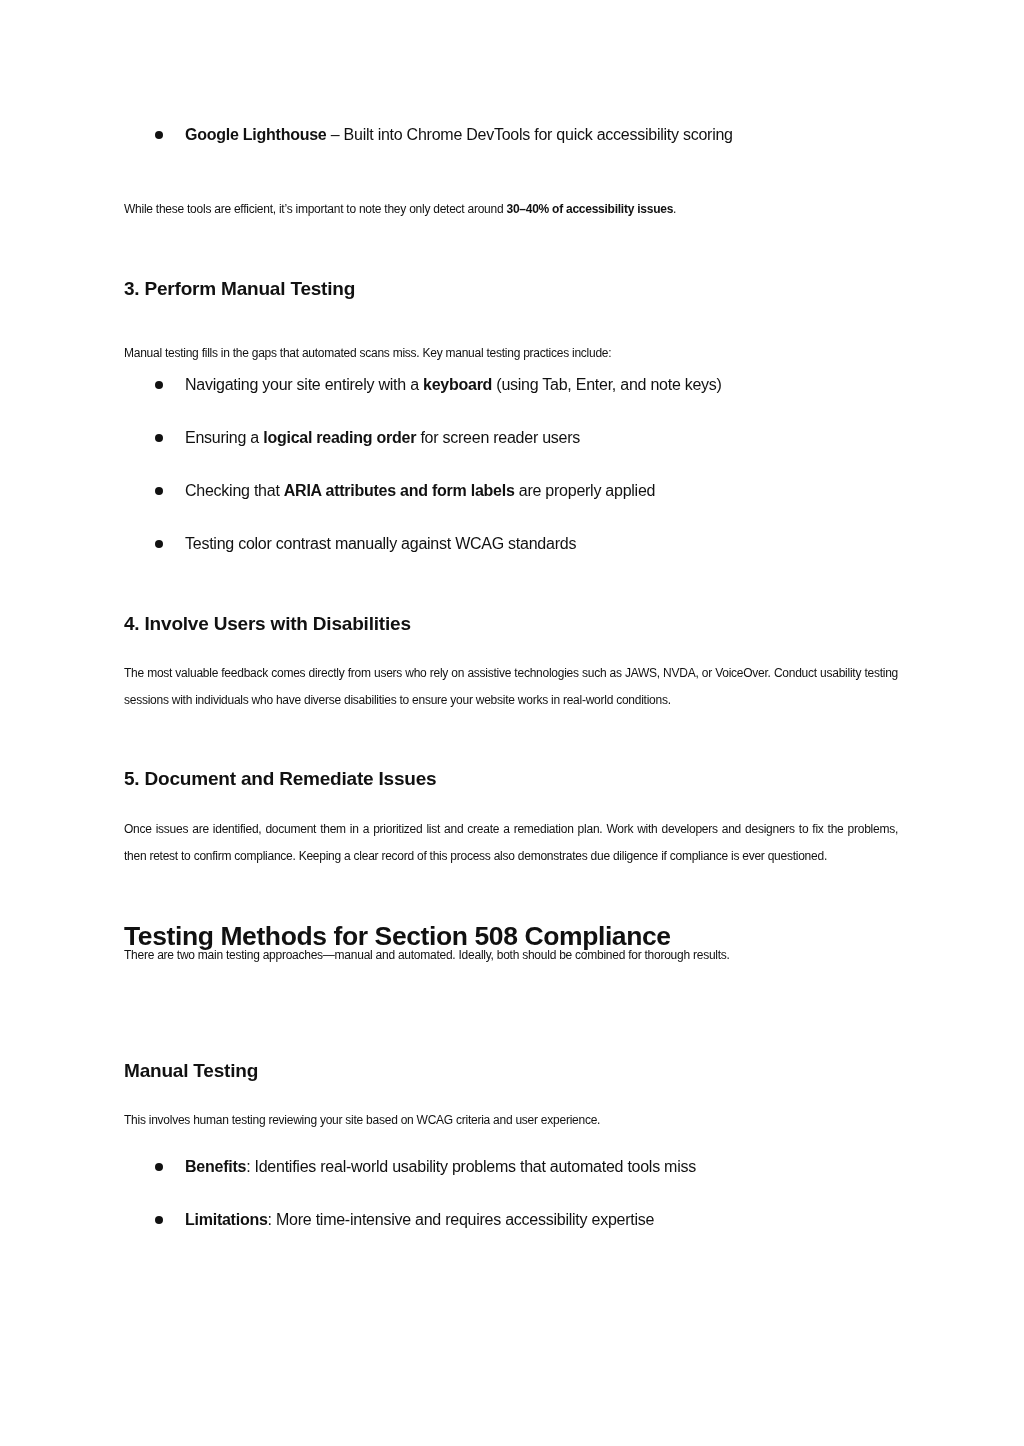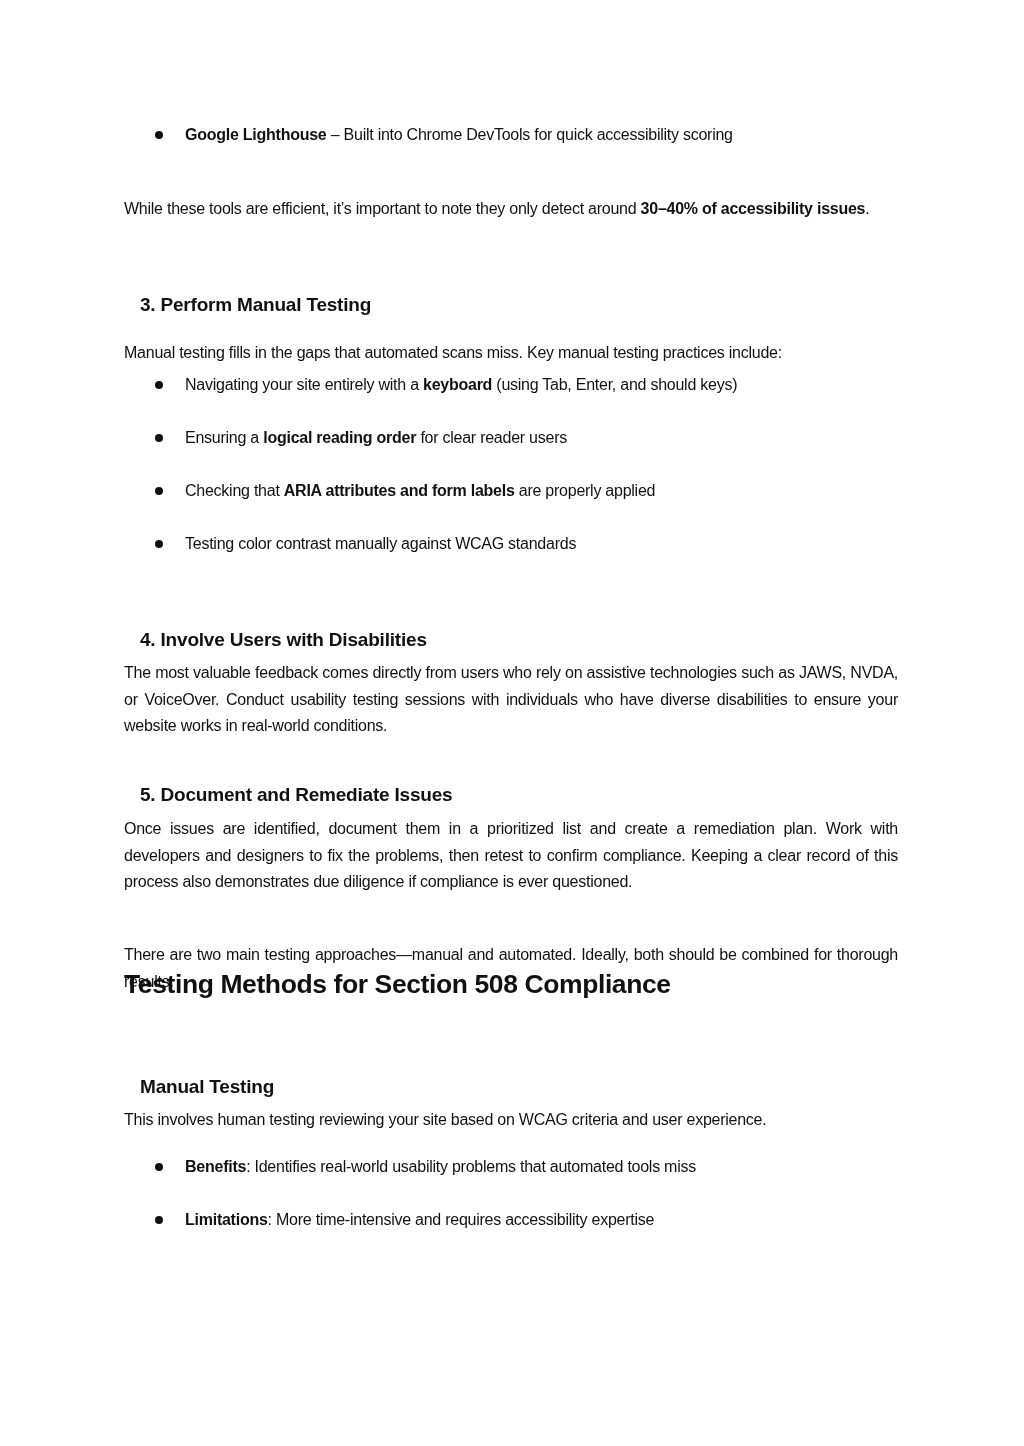"While these tools are efficient," p.body { font-size: 16px -> 12px }
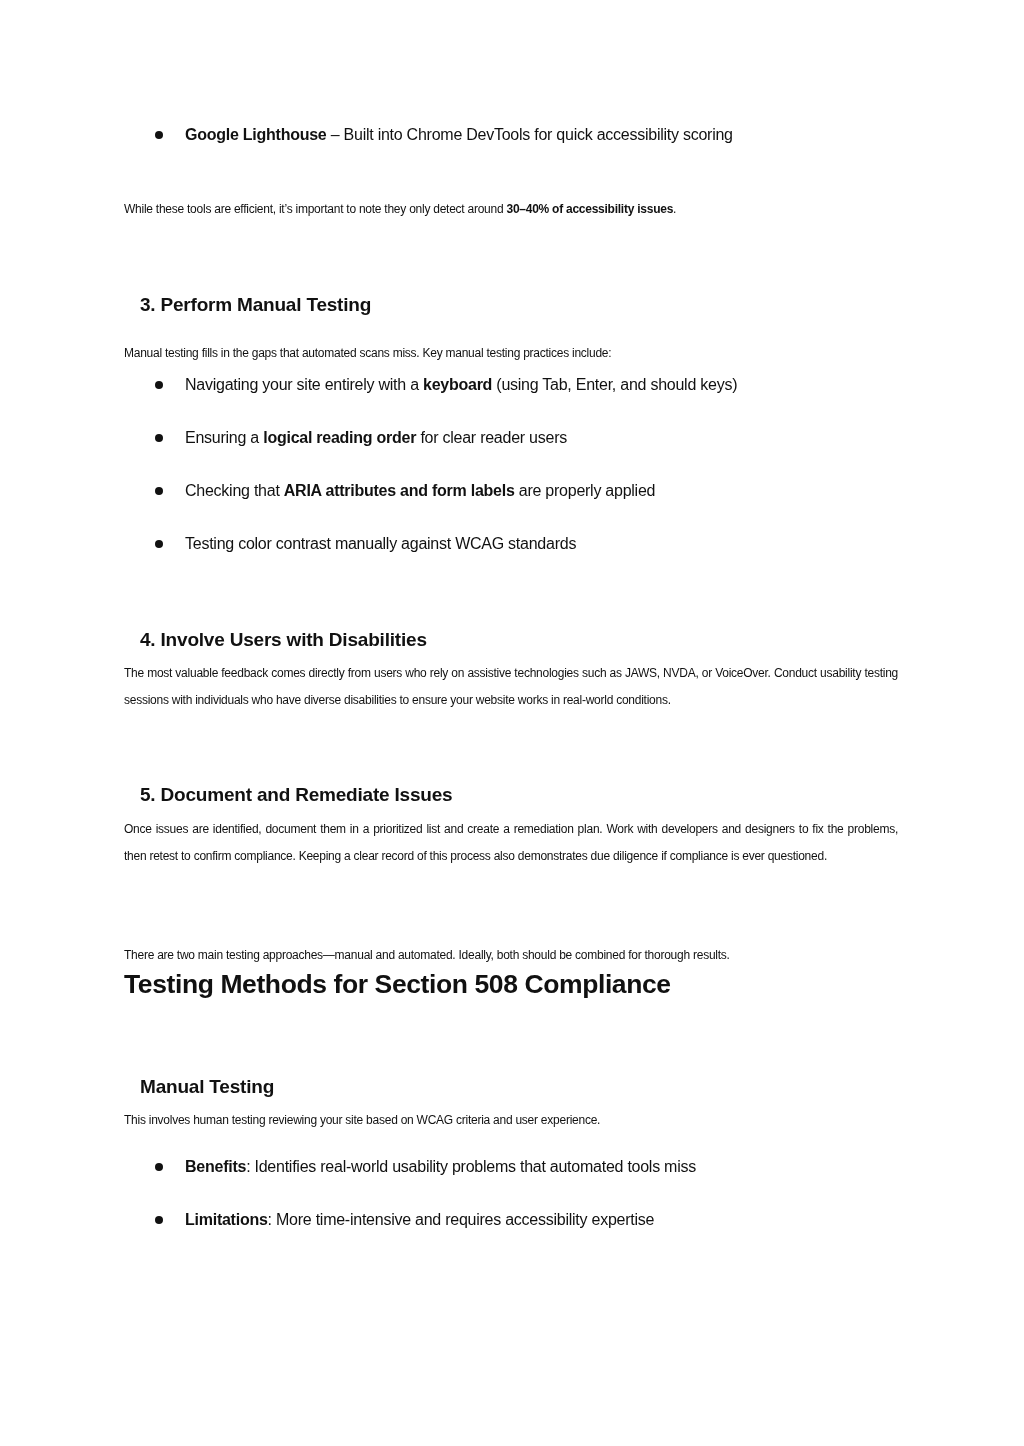"3. Perform Manual Testing" h3 { margin: 16px -> 0 }
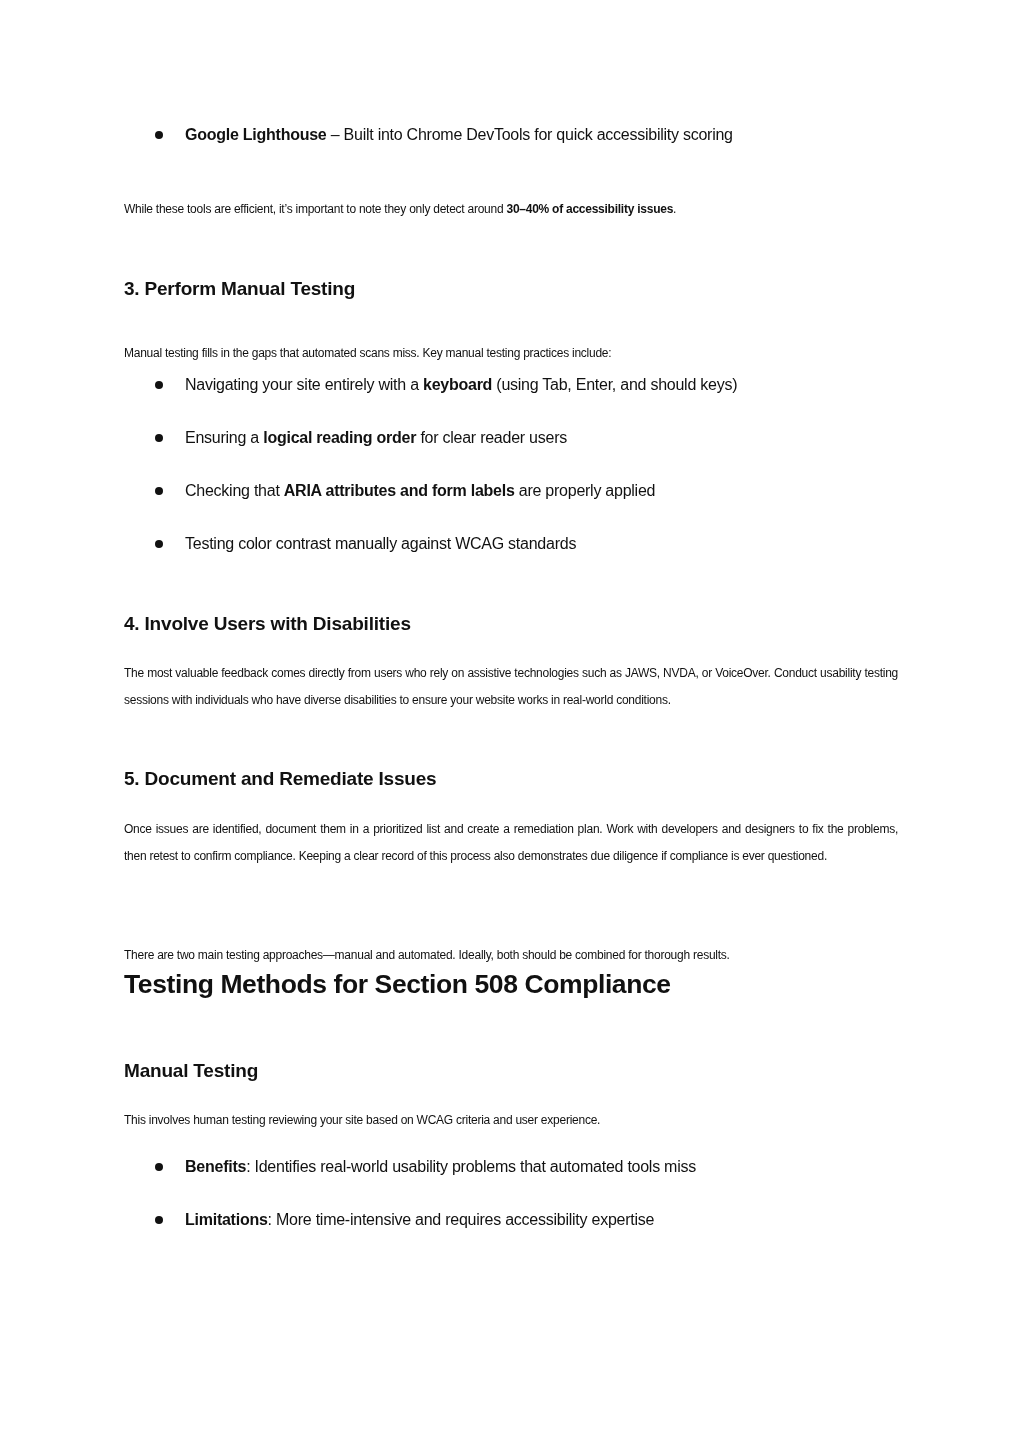"(using Tab, Enter, and should" span { text: should -> note }
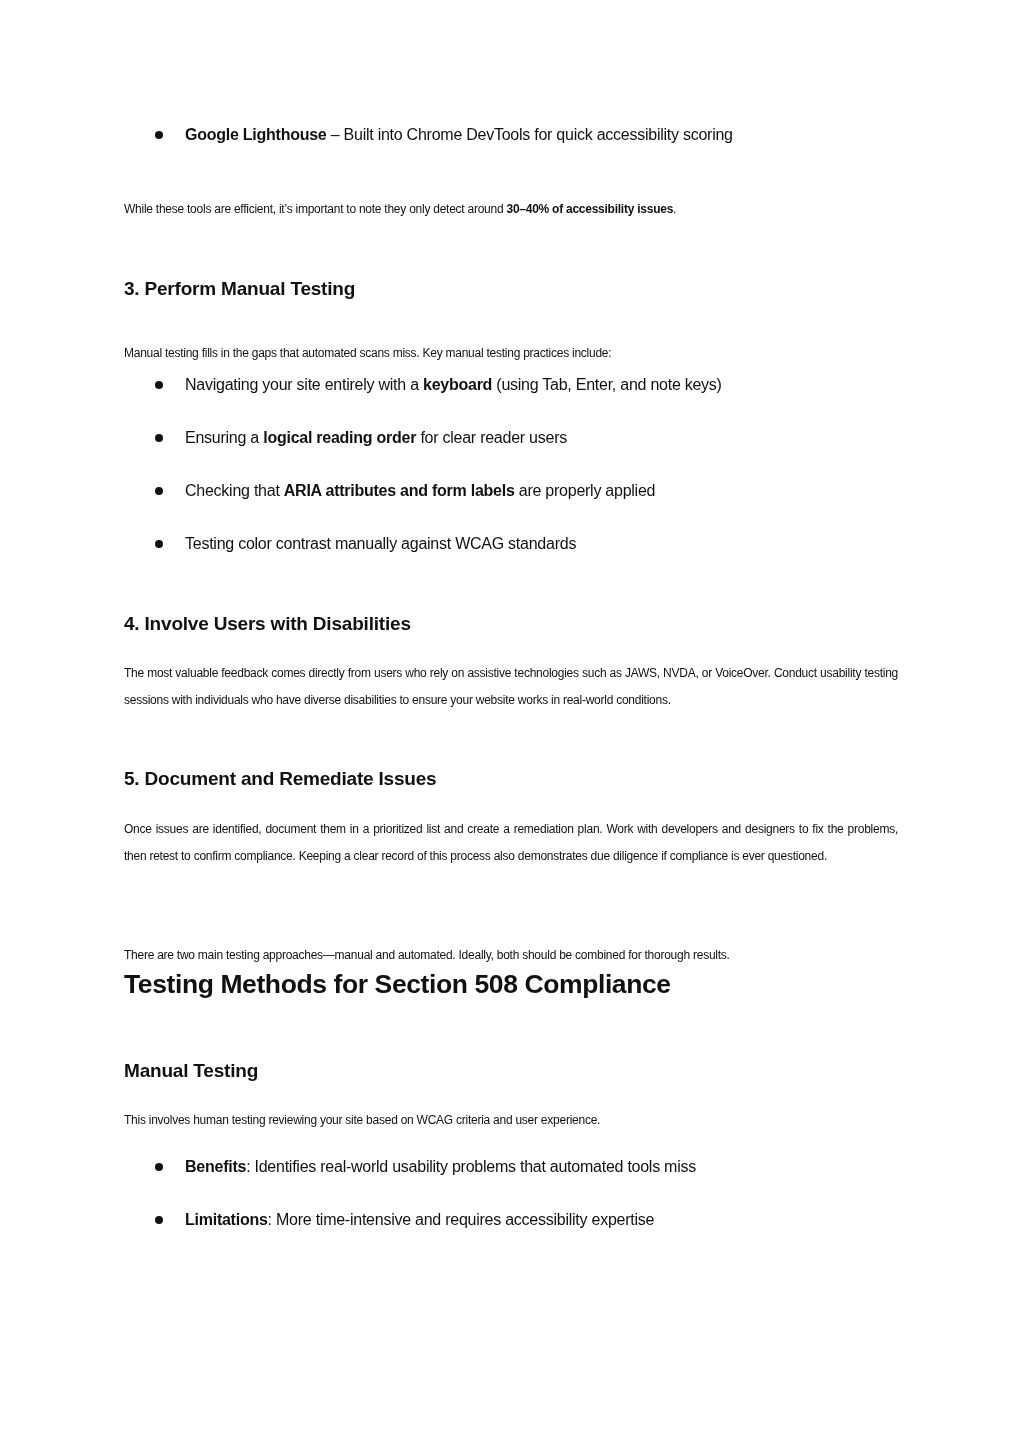"for clear reader users" span { text: clear -> screen }
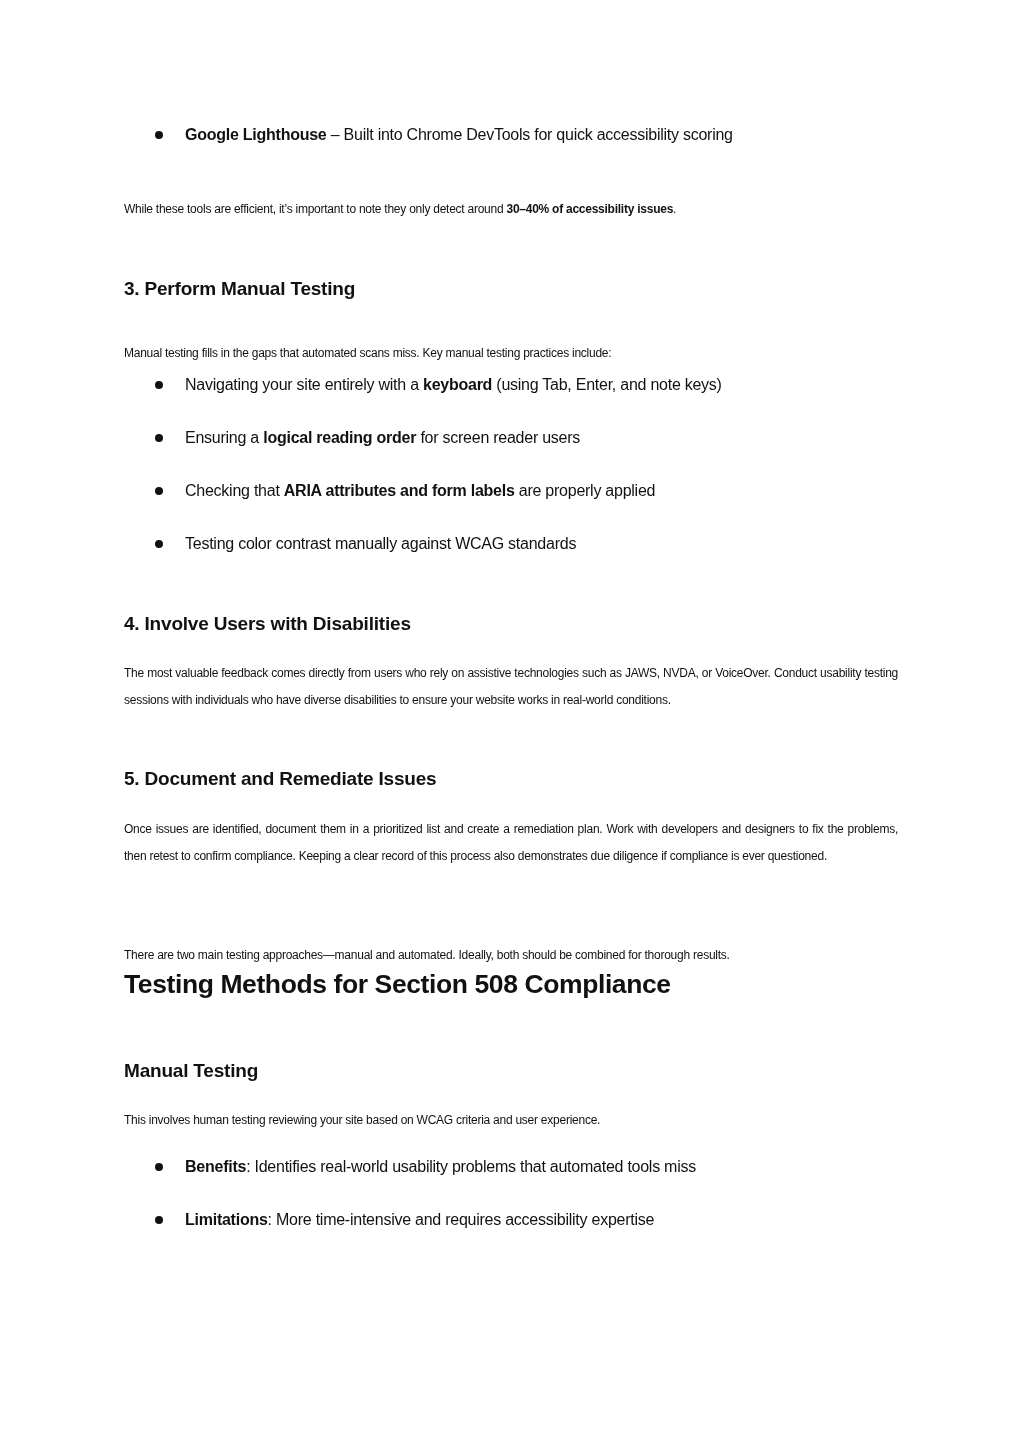"Testing Methods for Section 508" div.abs { top: 968px -> 920px }
